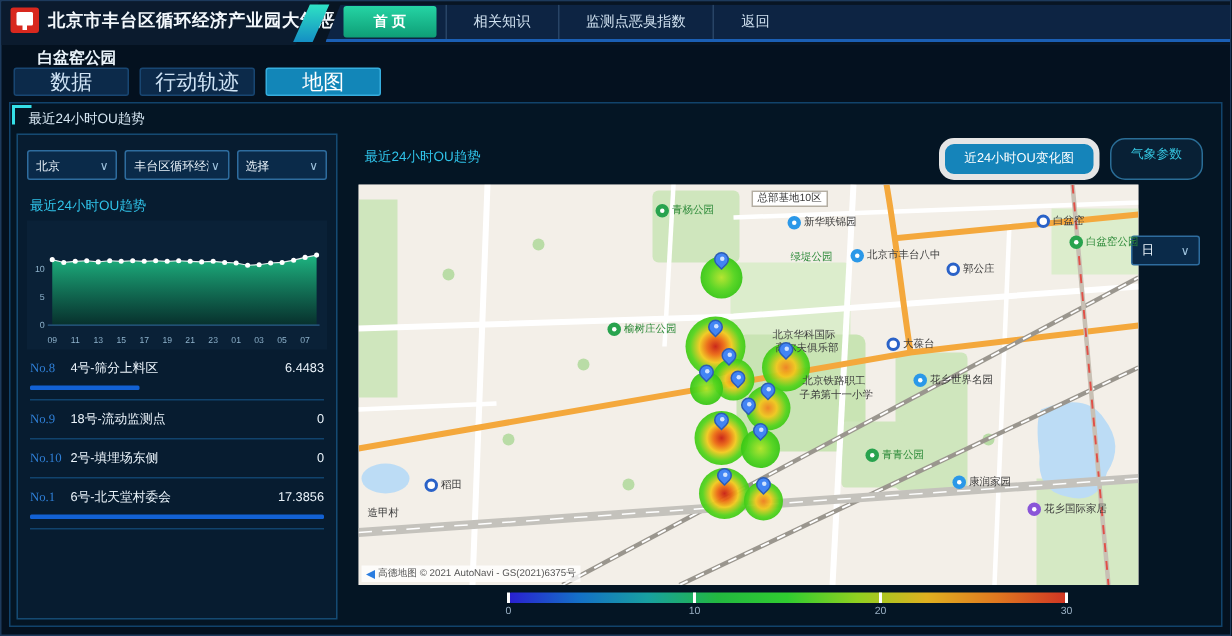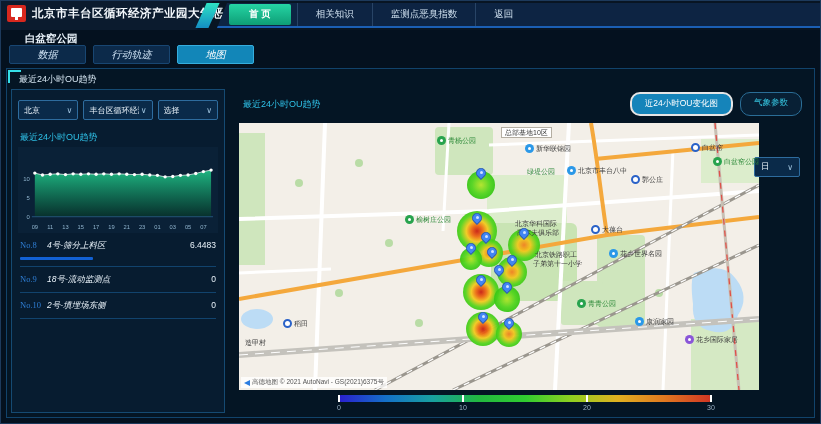"数据" .tab { font-size: 10px -> 14px; font-style: italic -> none }
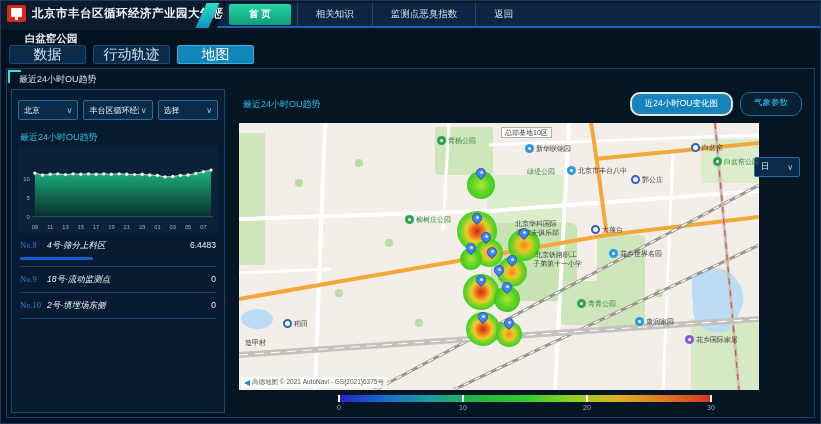"近24小时OU变化图" .btn.primary { border: 2px solid #e5e5e5 -> 4px solid #e5e5e5 }
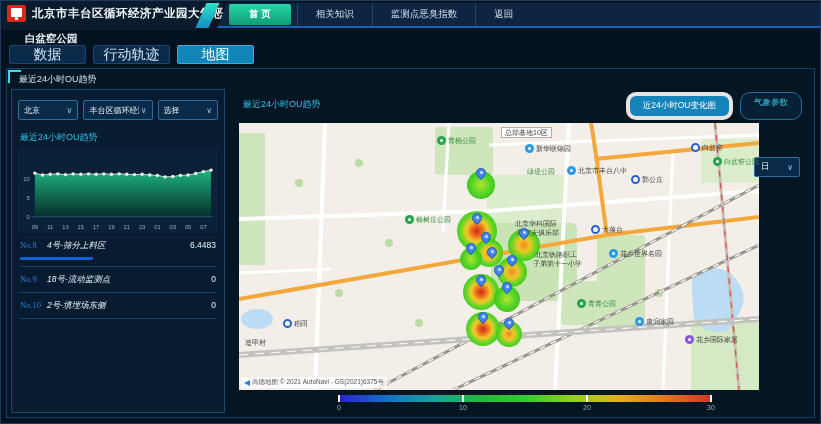"4号-筛分上料区" .name { font-style: italic -> none }
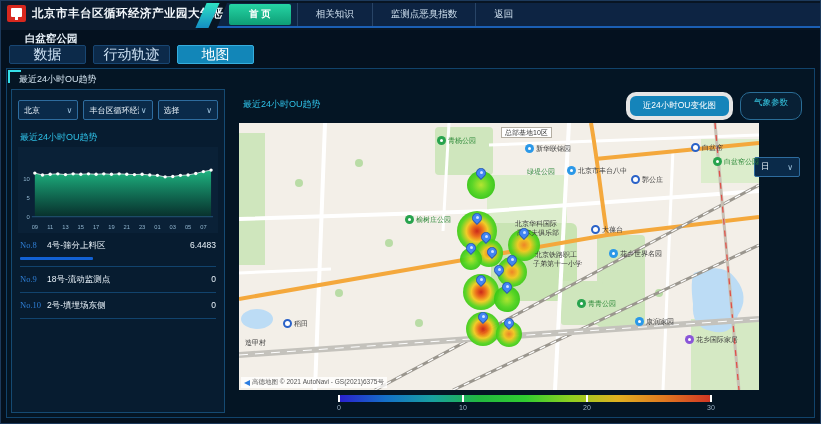"No.1" div.row { html: none -> <div> <div> <span>No.1</span> <span>6号-北天堂村委会</span> <span>17.3856</span> </div> <div></div> <div></div> </div> }
